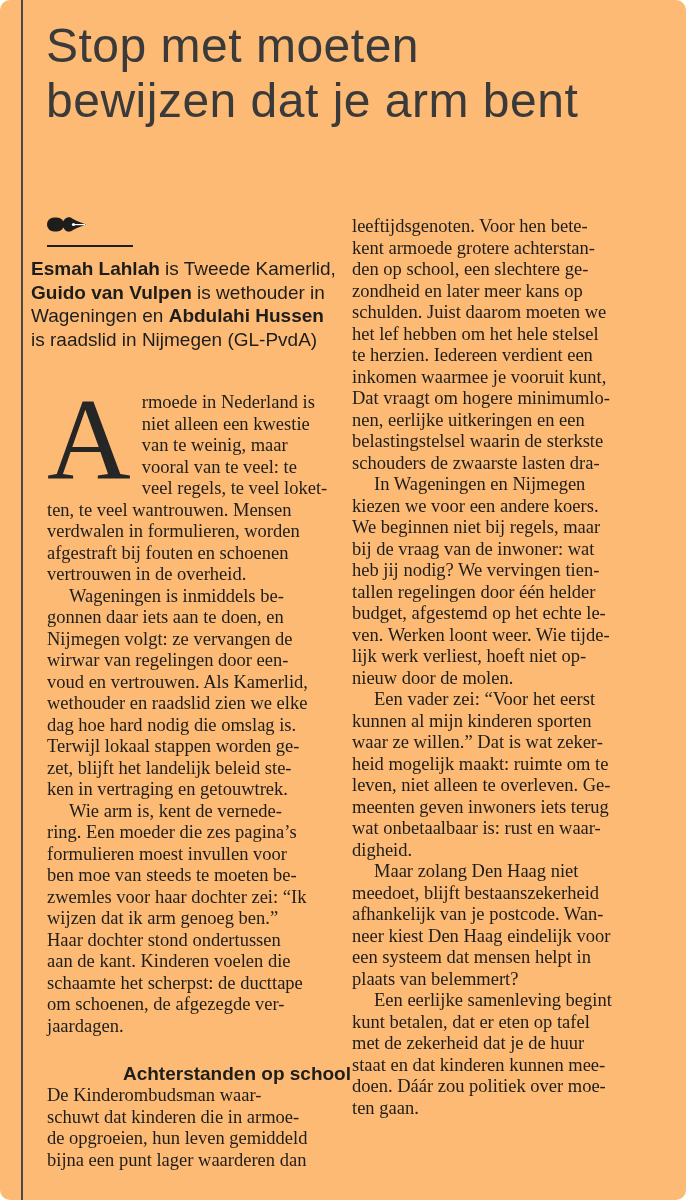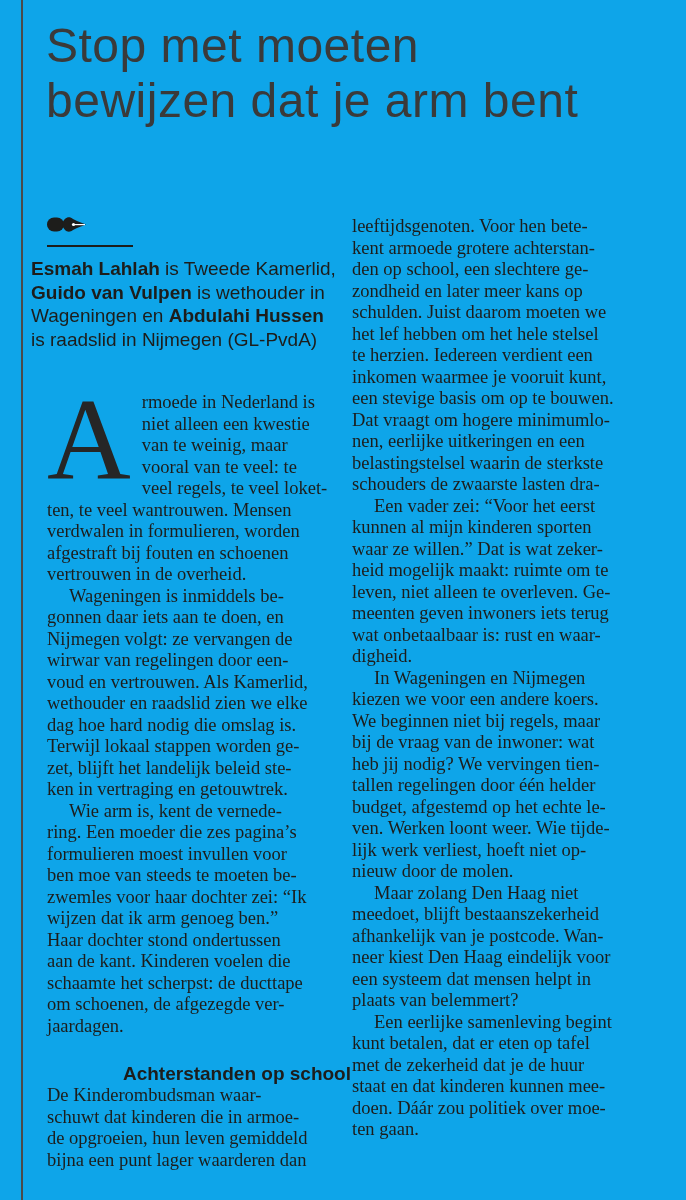"Stop met moeten" .page { background: #0ea5e9 -> #fdba74; border-radius: none -> 10px }
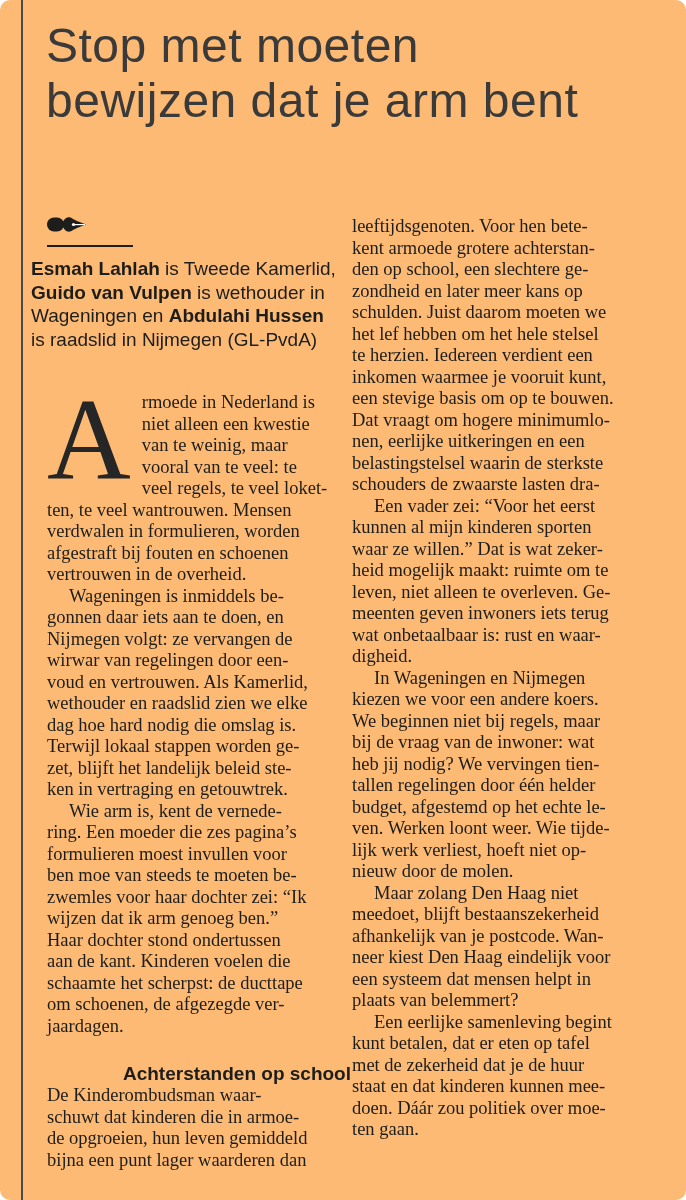"een stevige basis om op" div.line { html: <div>een stevige basis om op te bouwen.</div> -> none }
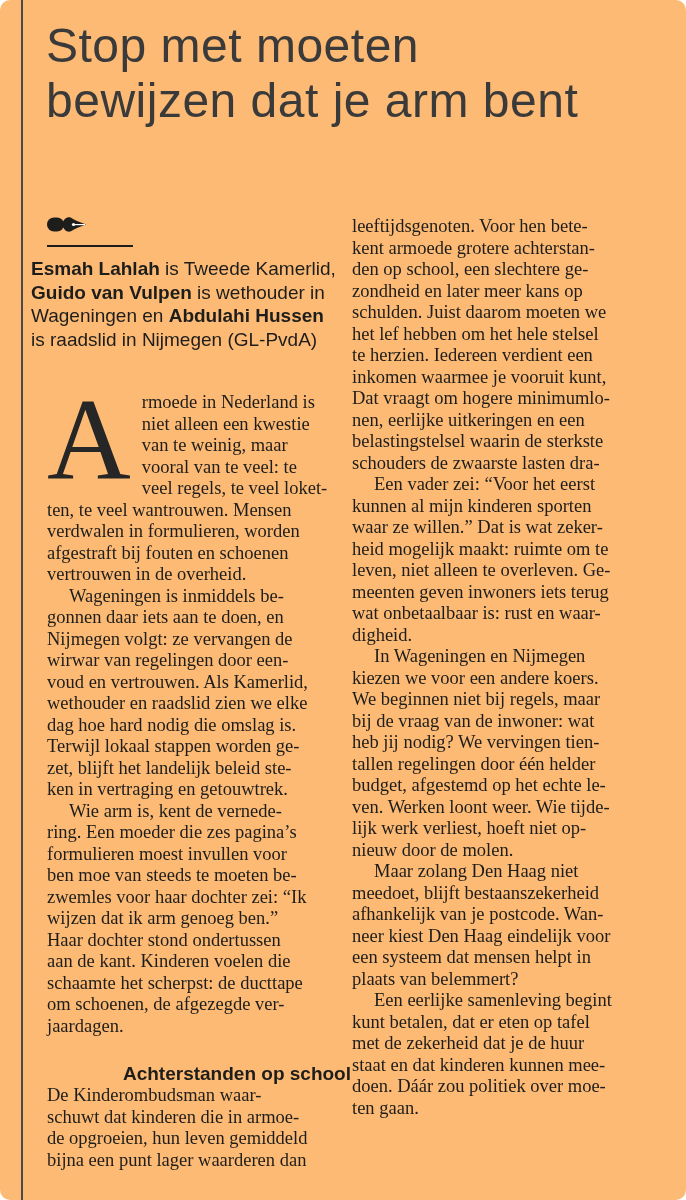"Een vader zei: “Voor het" div.block { order: before "In Wageningen en Nijmegen" -> after "In Wageningen en Nijmegen" }
